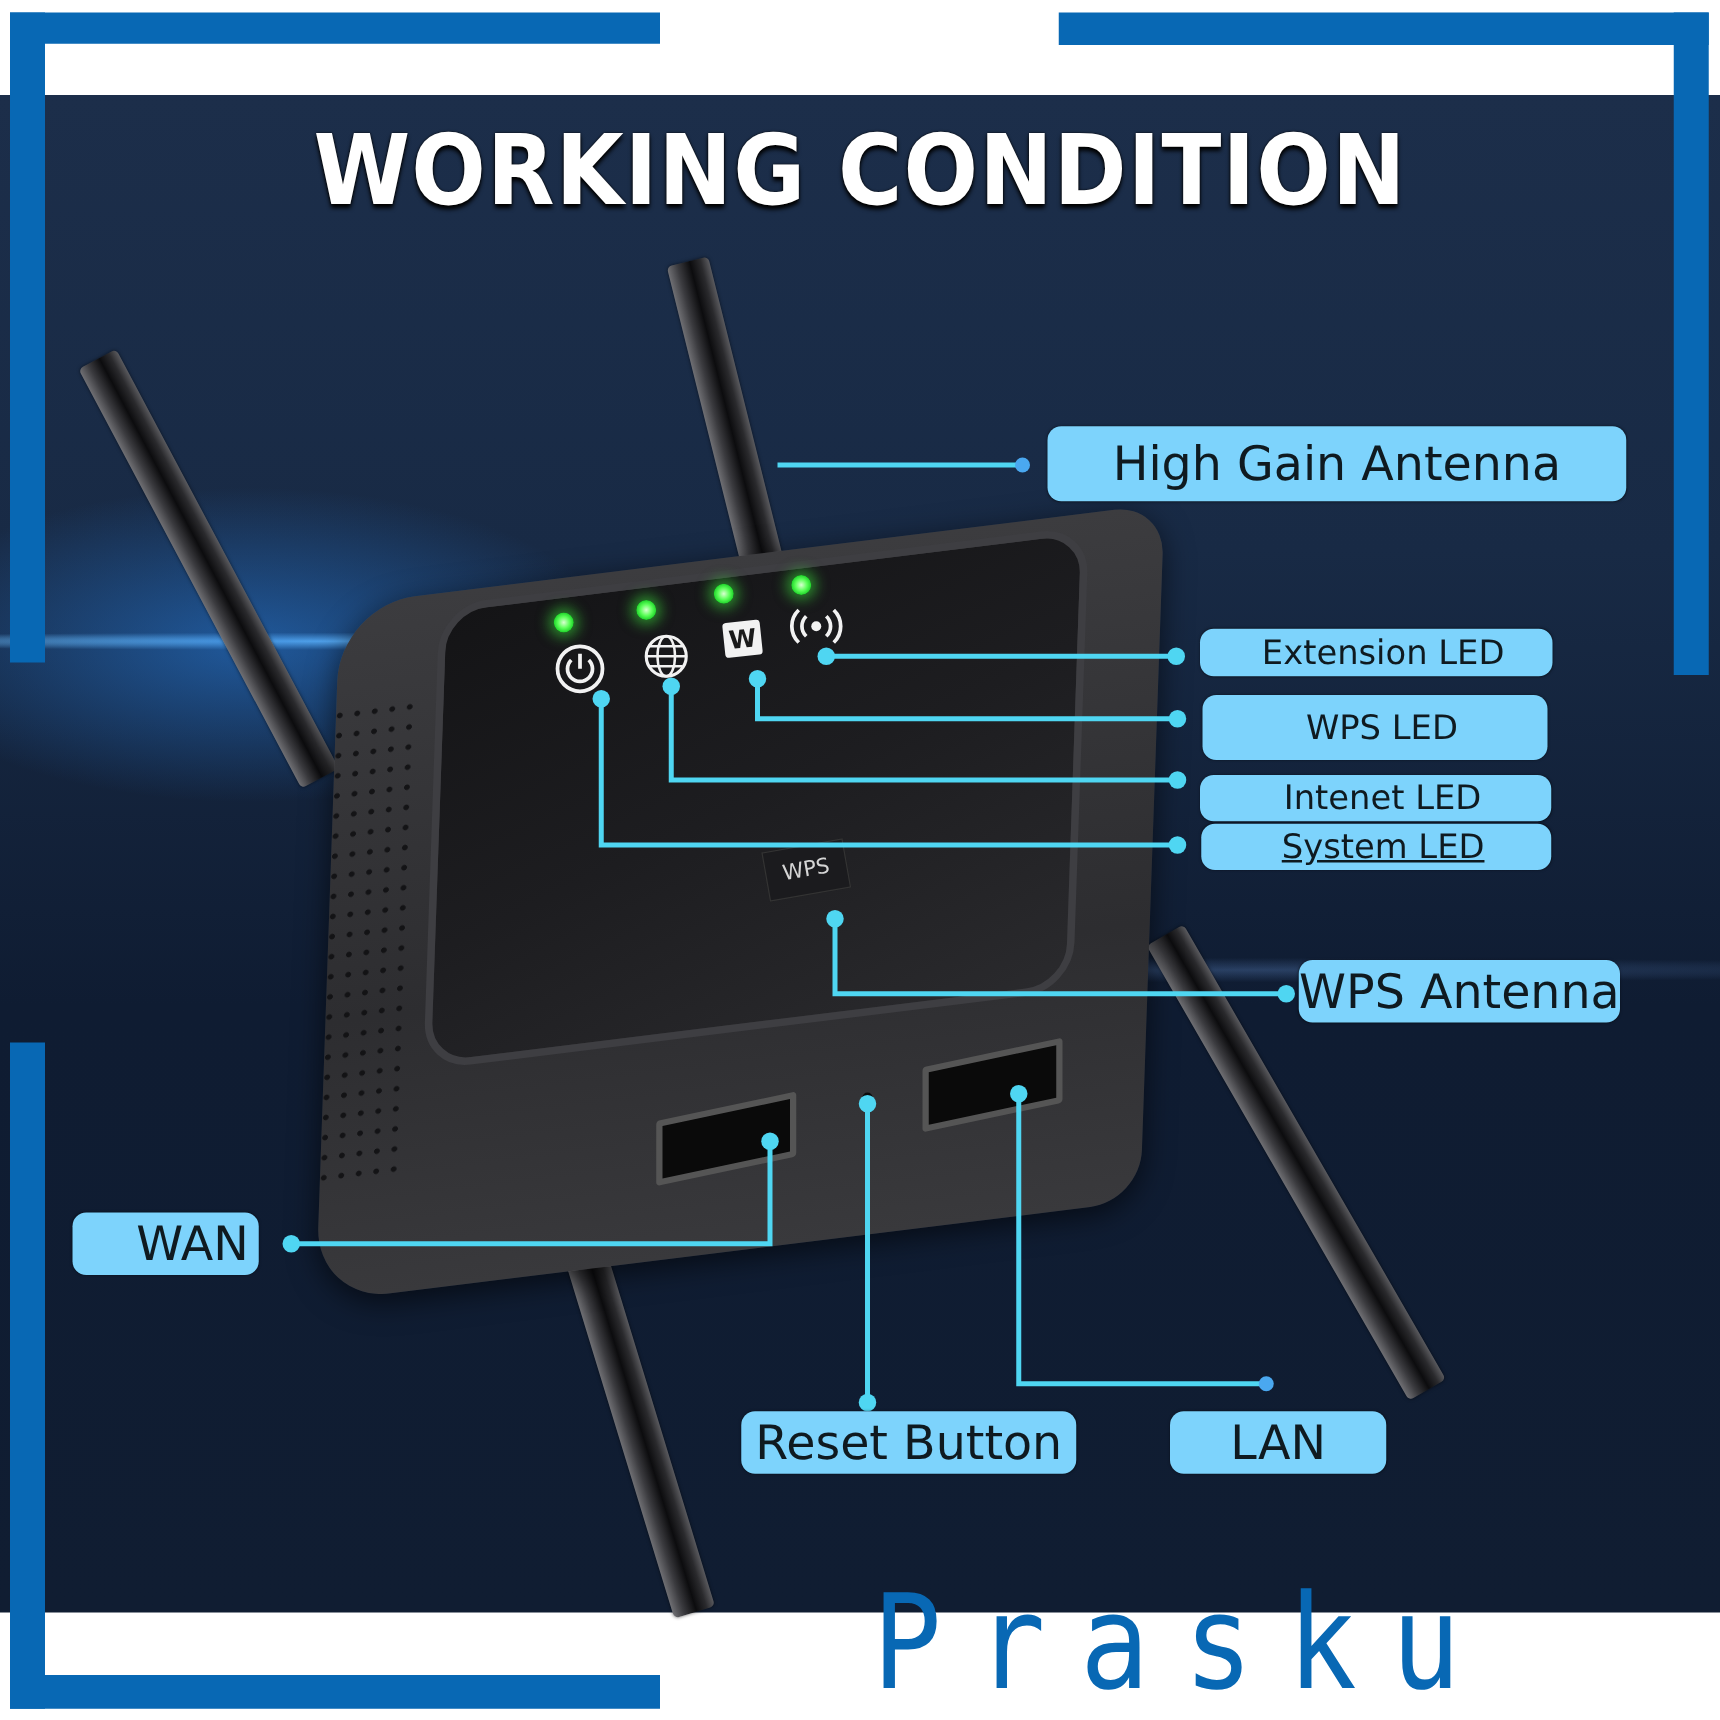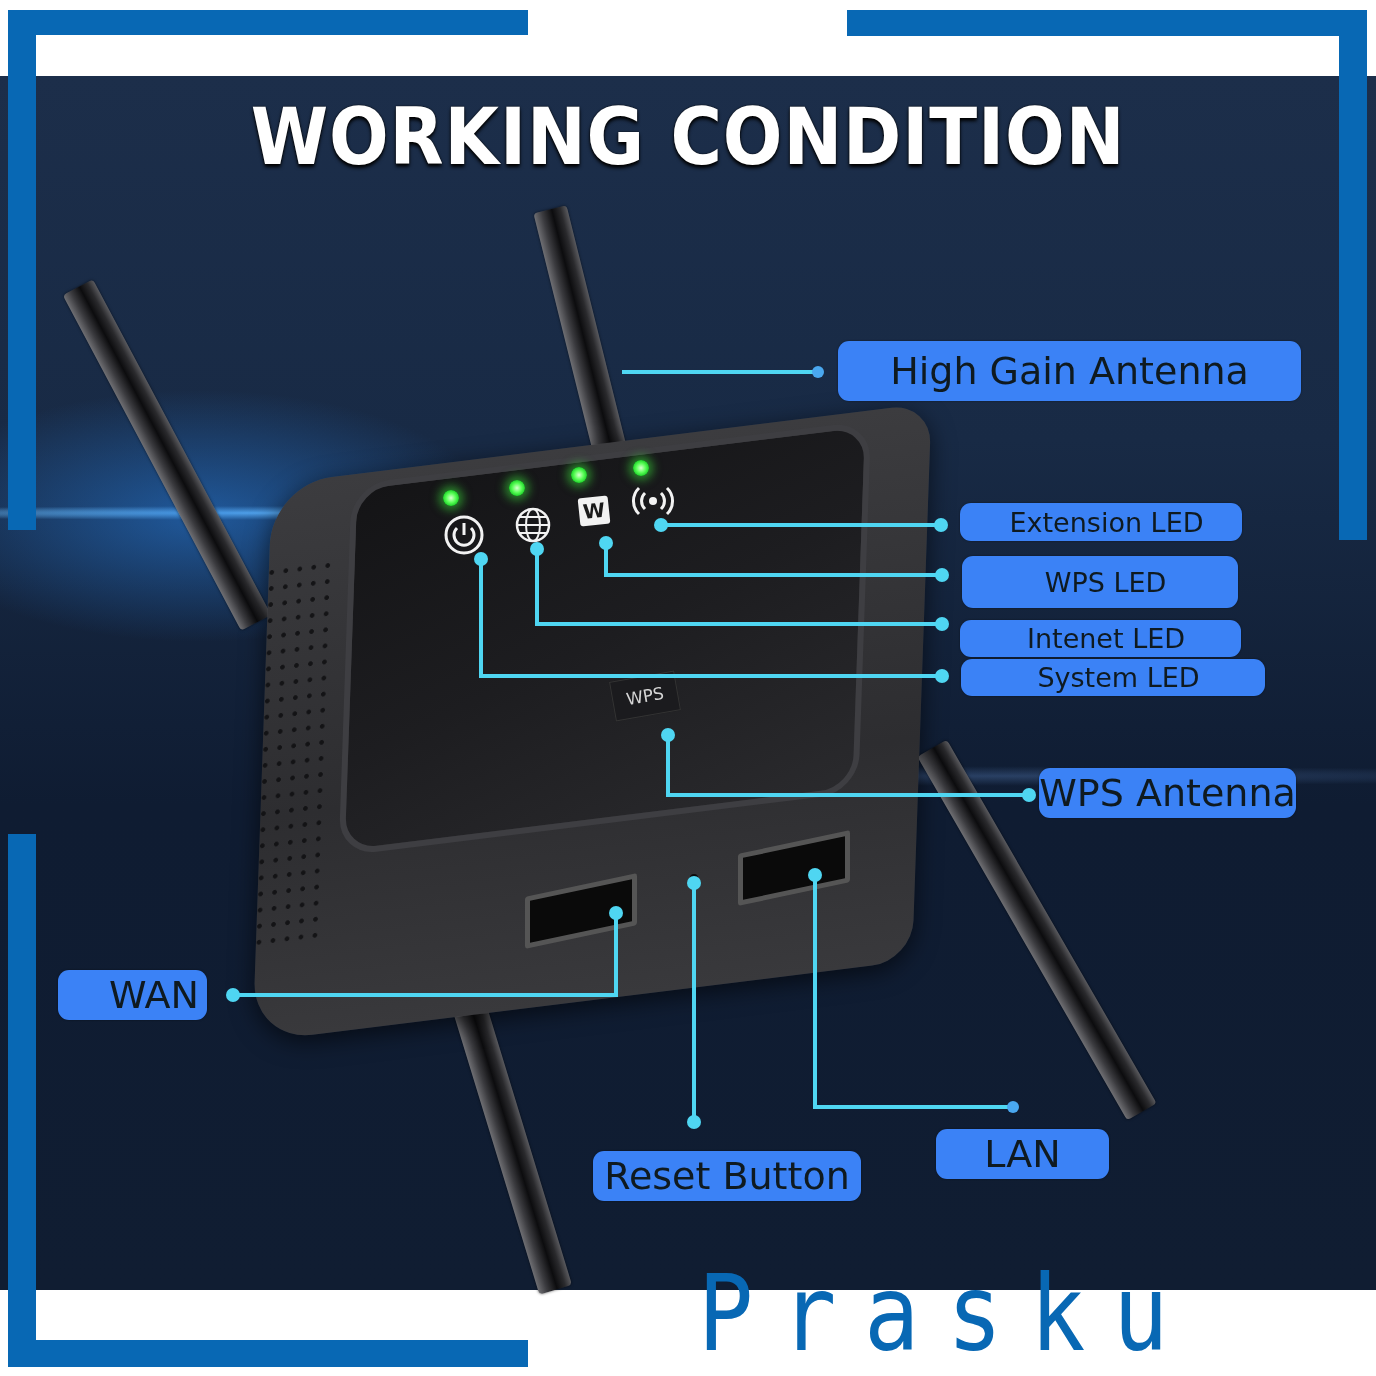"High Gain Antenna" .label { background: #3b82f6 -> #7dd3fc }
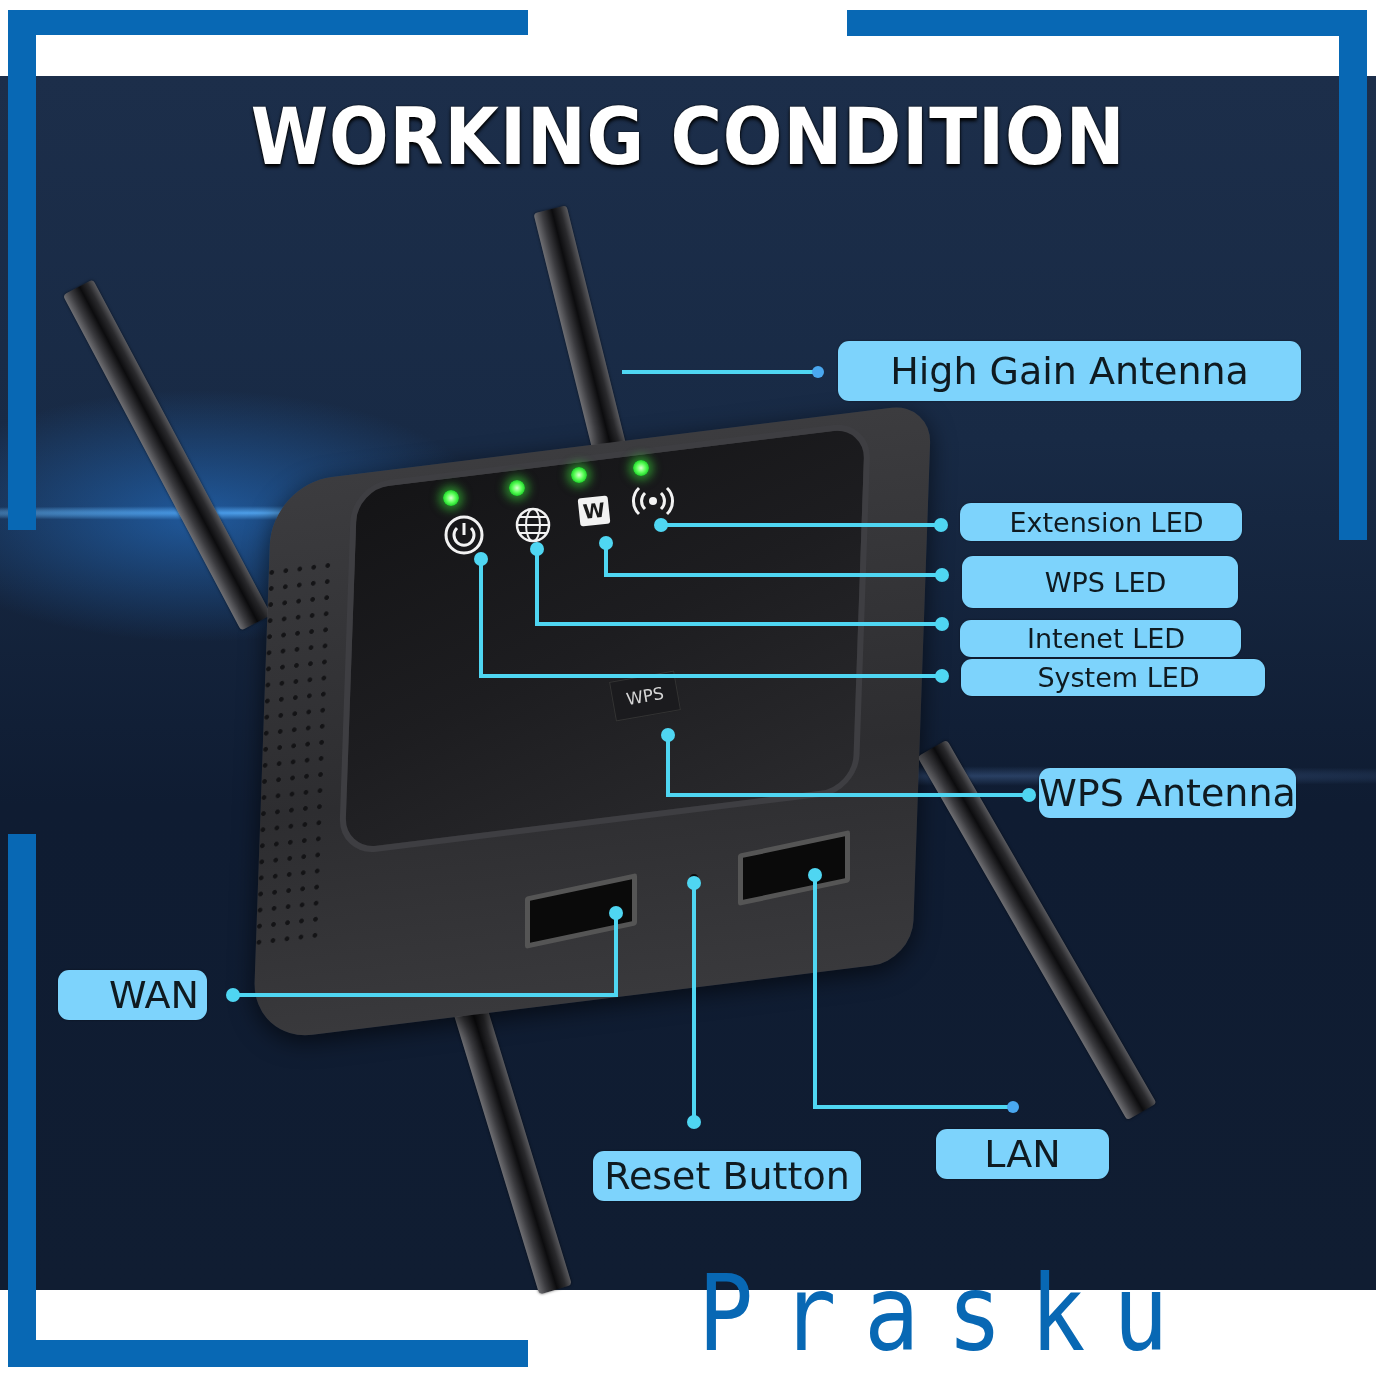"System LED" div.label { text-decoration: none -> underline; width: 304px -> 280px }
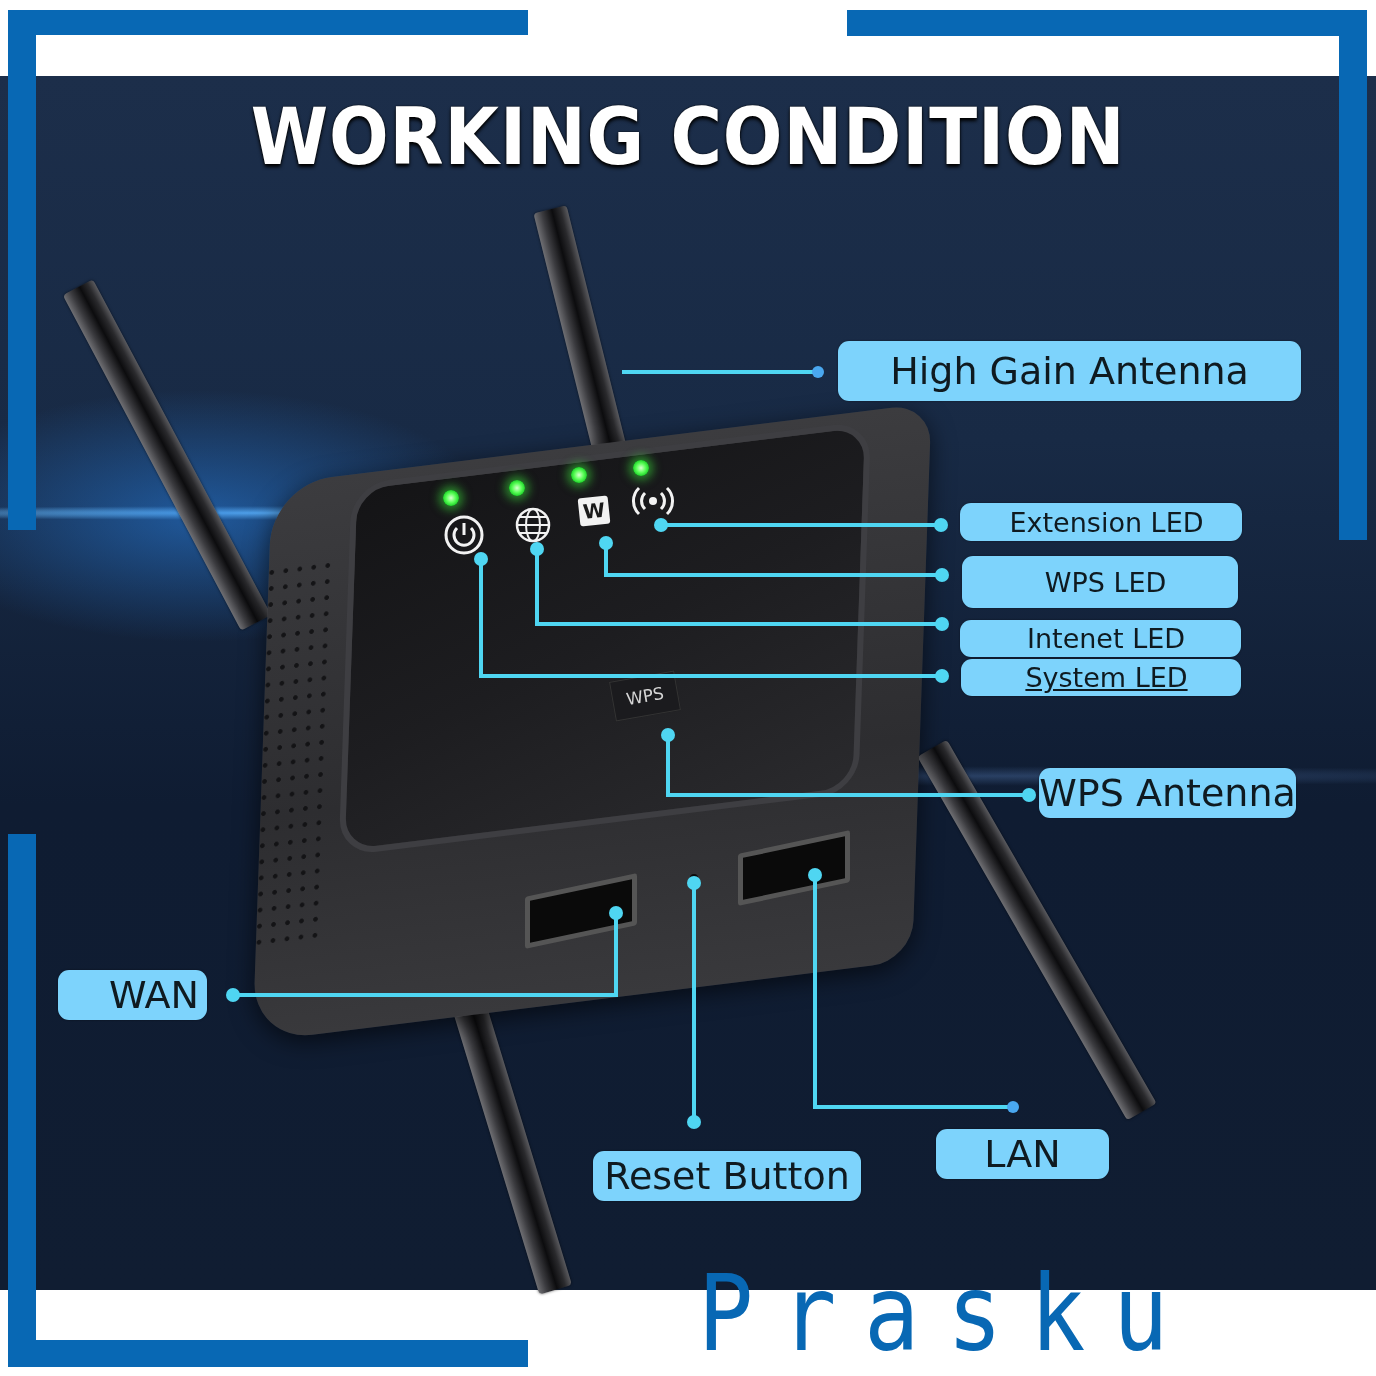"Reset Button" div.label { margin-top: 22px -> none }
